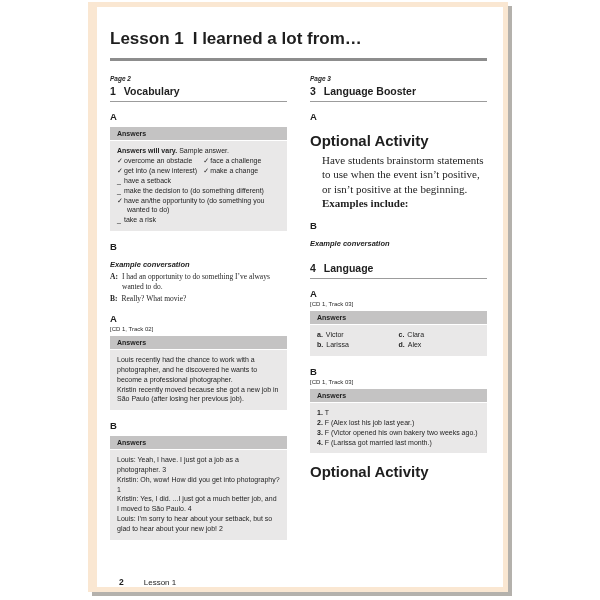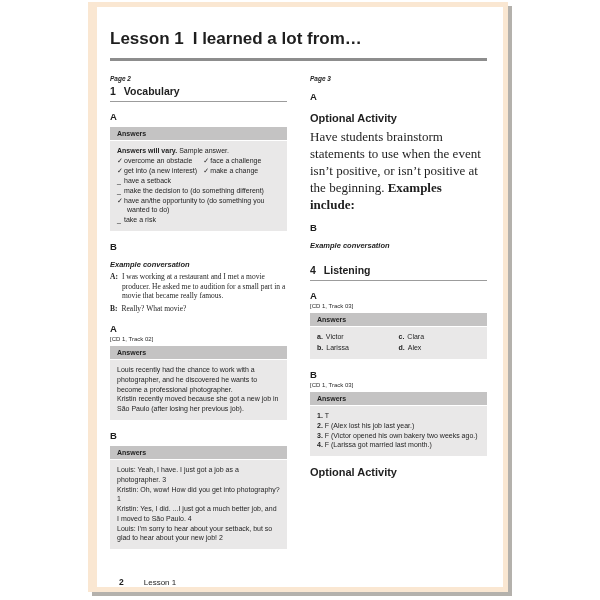"3 Language Booster" h2.sec-head { html: none -> <h2><span>3</span><span>Language Booster</span></h2> }
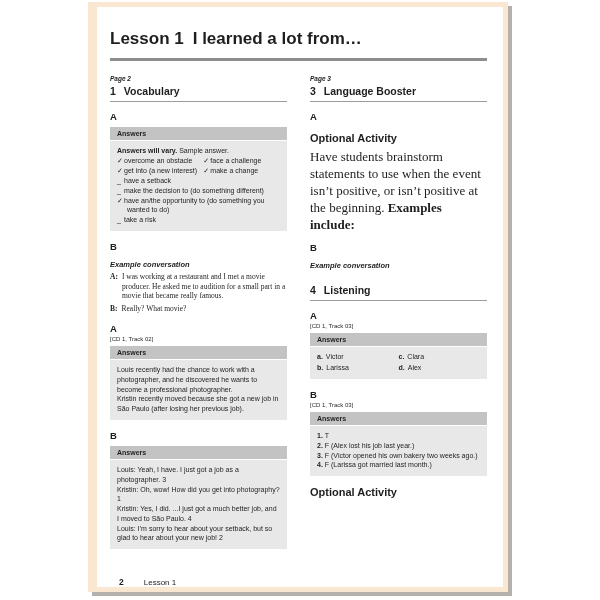"Optional Activity" .opt-head { font-size: 11px -> 15px }
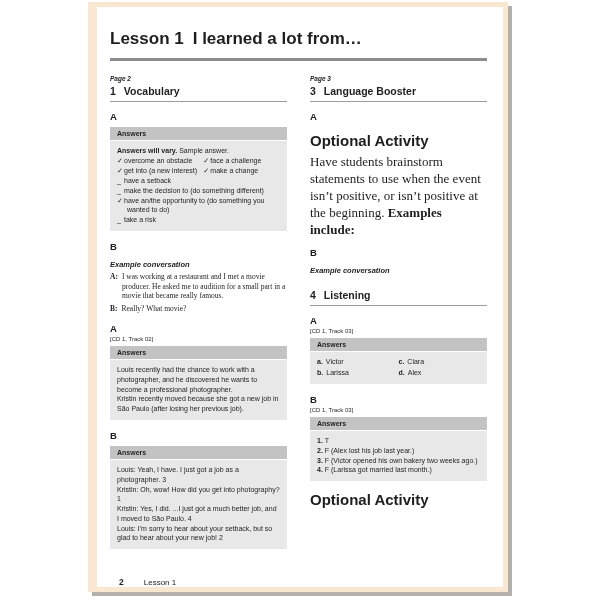"Have students brainstorm statements to" .serif-p { font-size: 13px -> 11px; margin: 0 0 5px 0 -> 0 0 5px 12px }
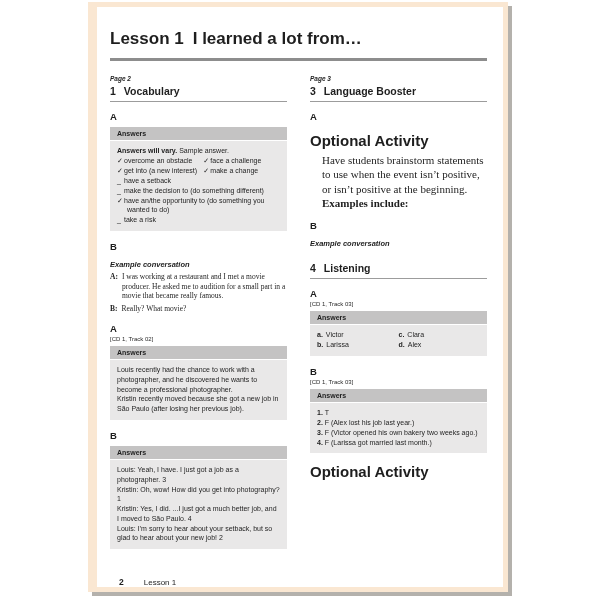"Listening" span { text: Listening -> Language }
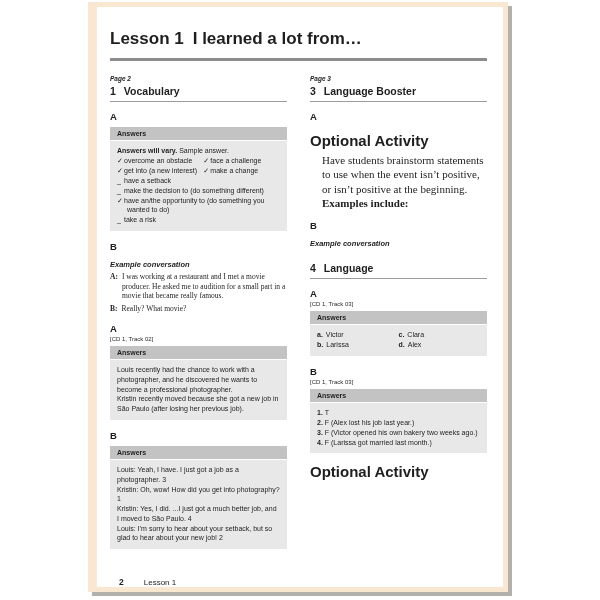"A: I had an opportunity" p.dline { html: none -> <p><span>A:</span><span>I had an opportunity to do something I’ve always wanted to do.</span></p> }
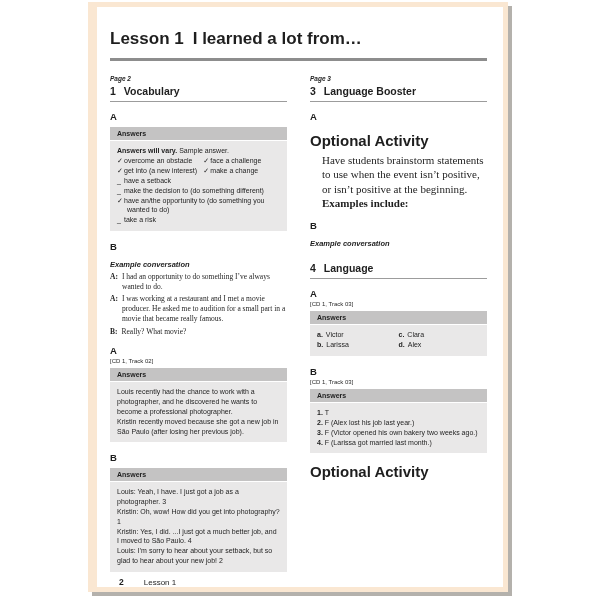"A: I was working at" p.dline { html: <p><span>A:</span><span>I was working at a restaurant and I met a movie producer. He asked me to audition for a small part in a movie that became really famous.</span></p> -> none }
